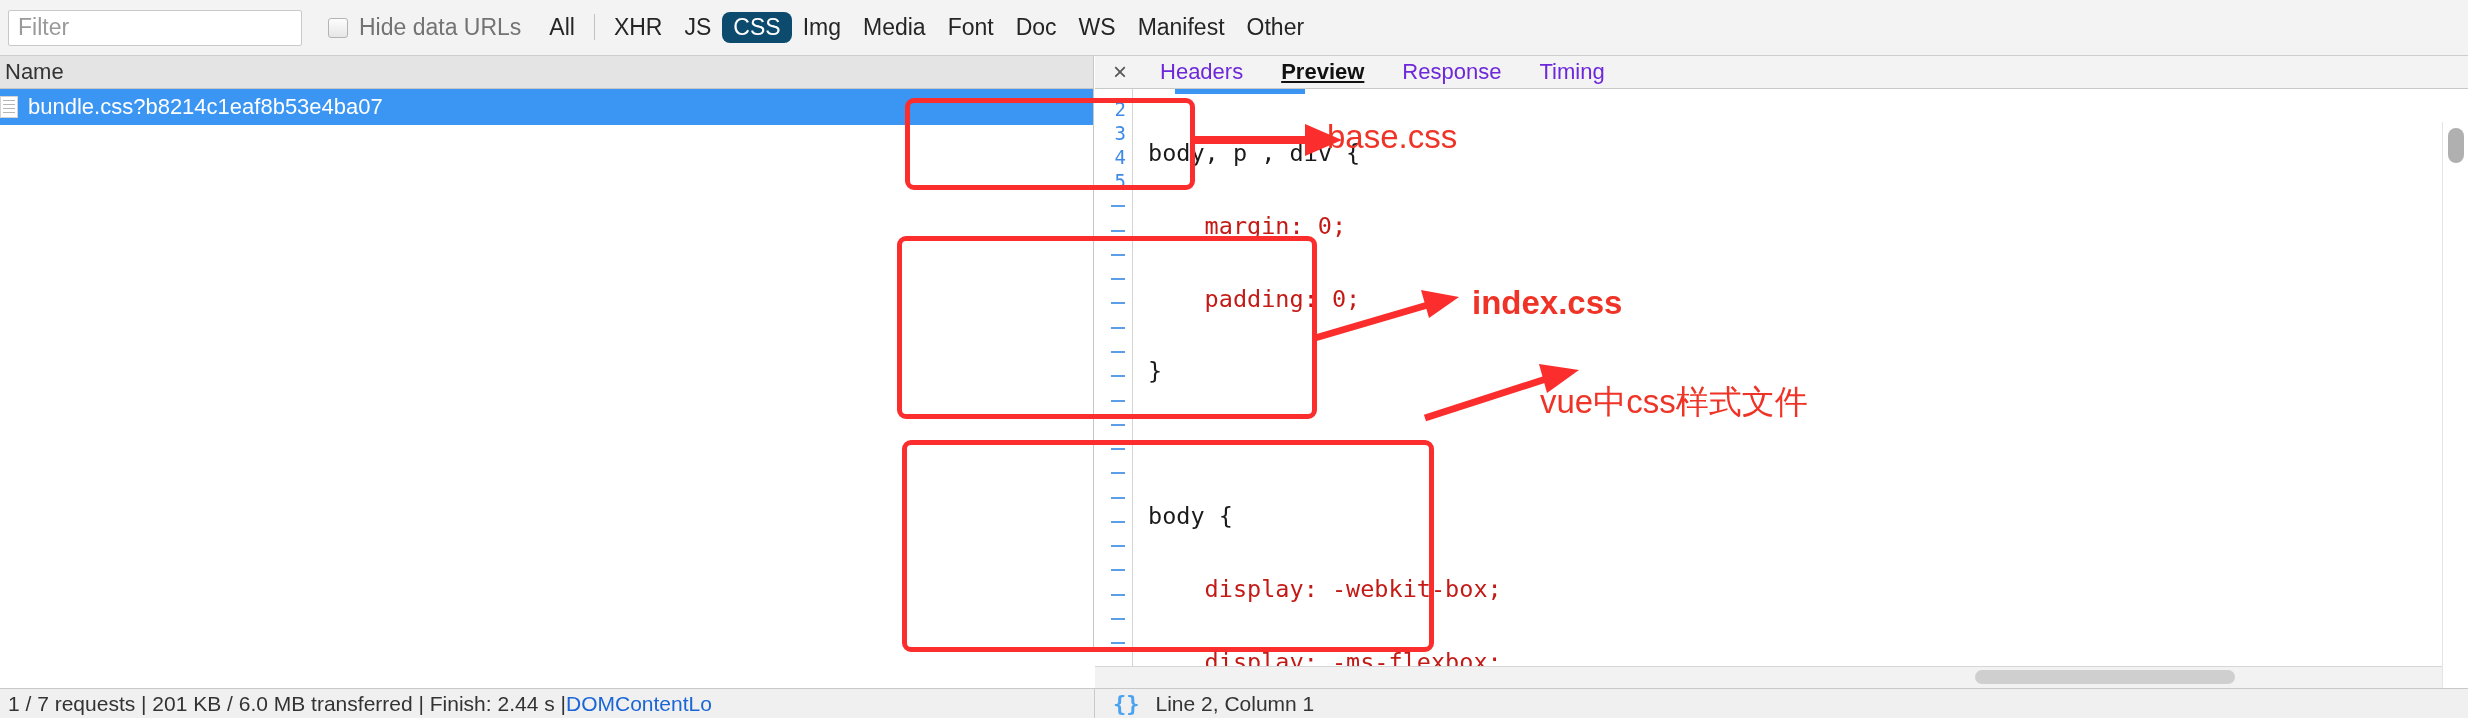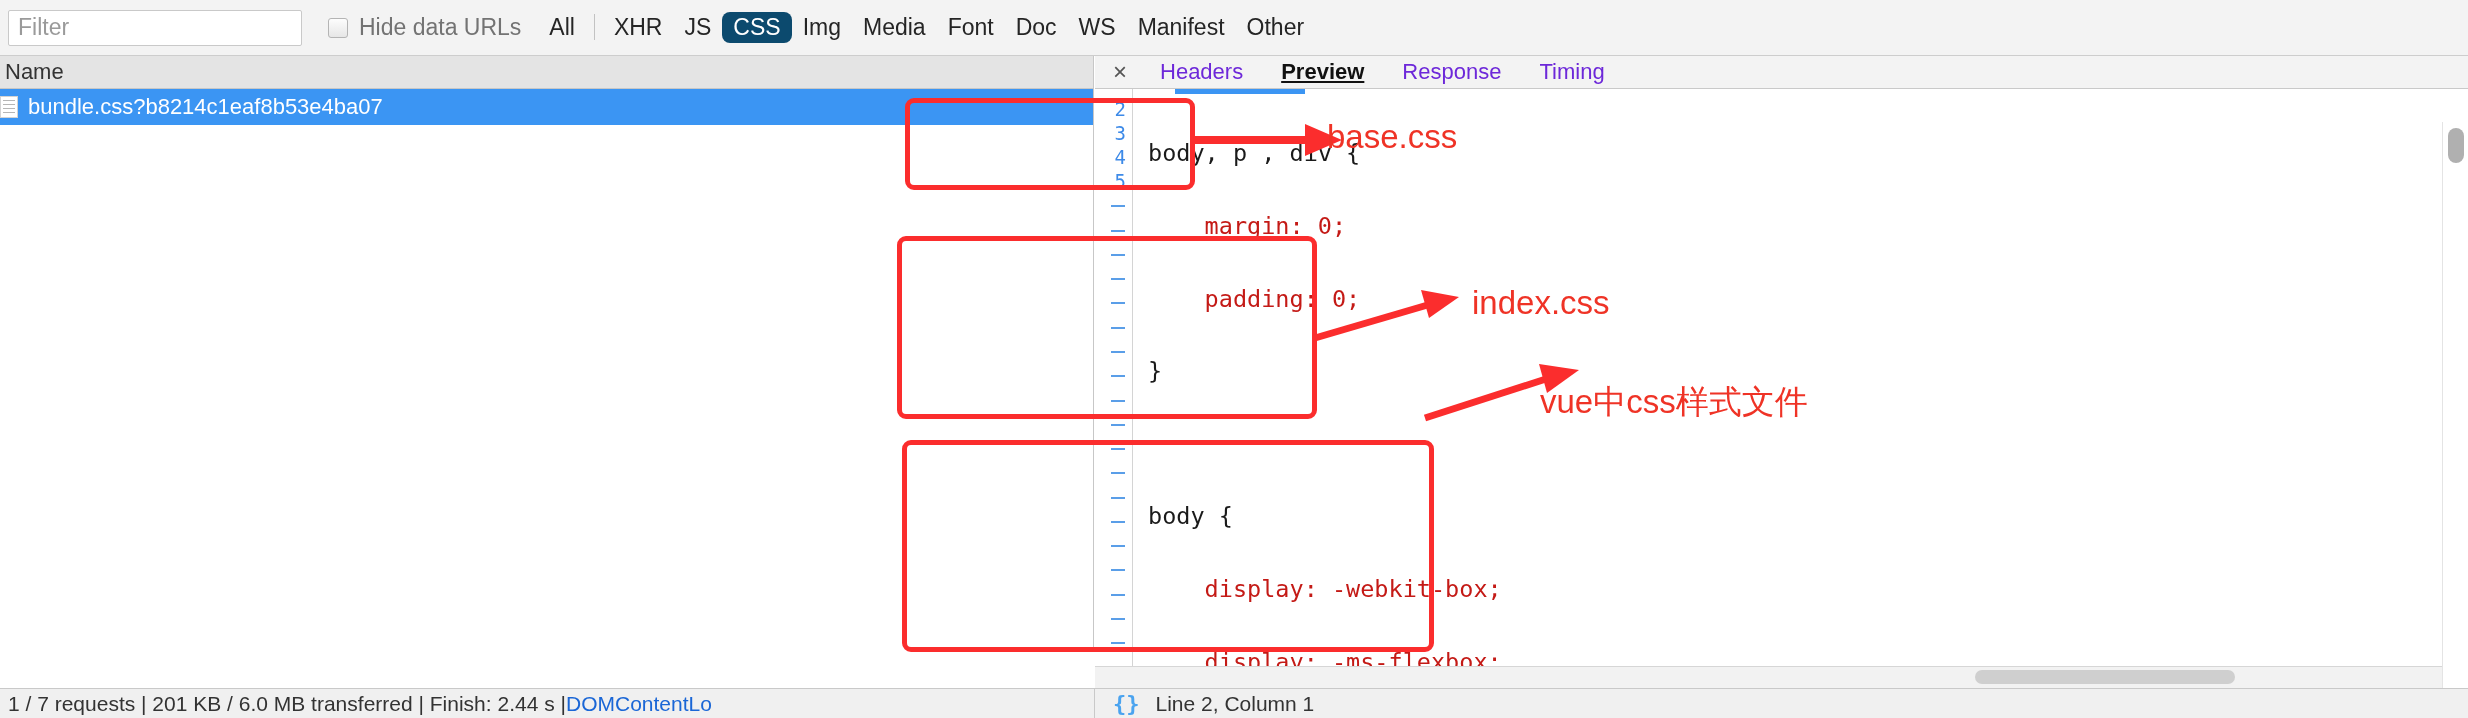"index.css" div.anno-label { font-weight: none -> bold }
